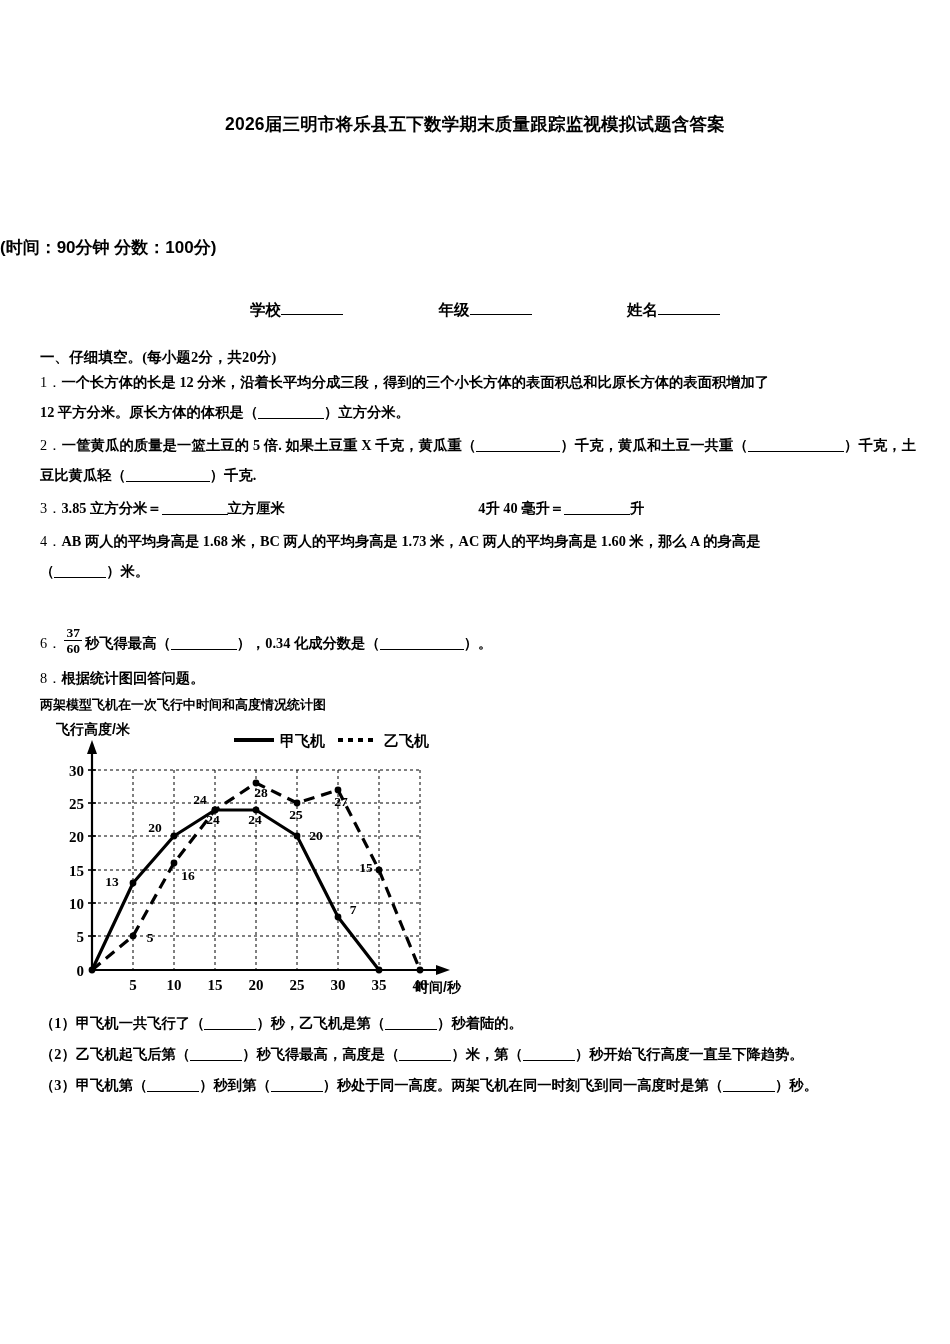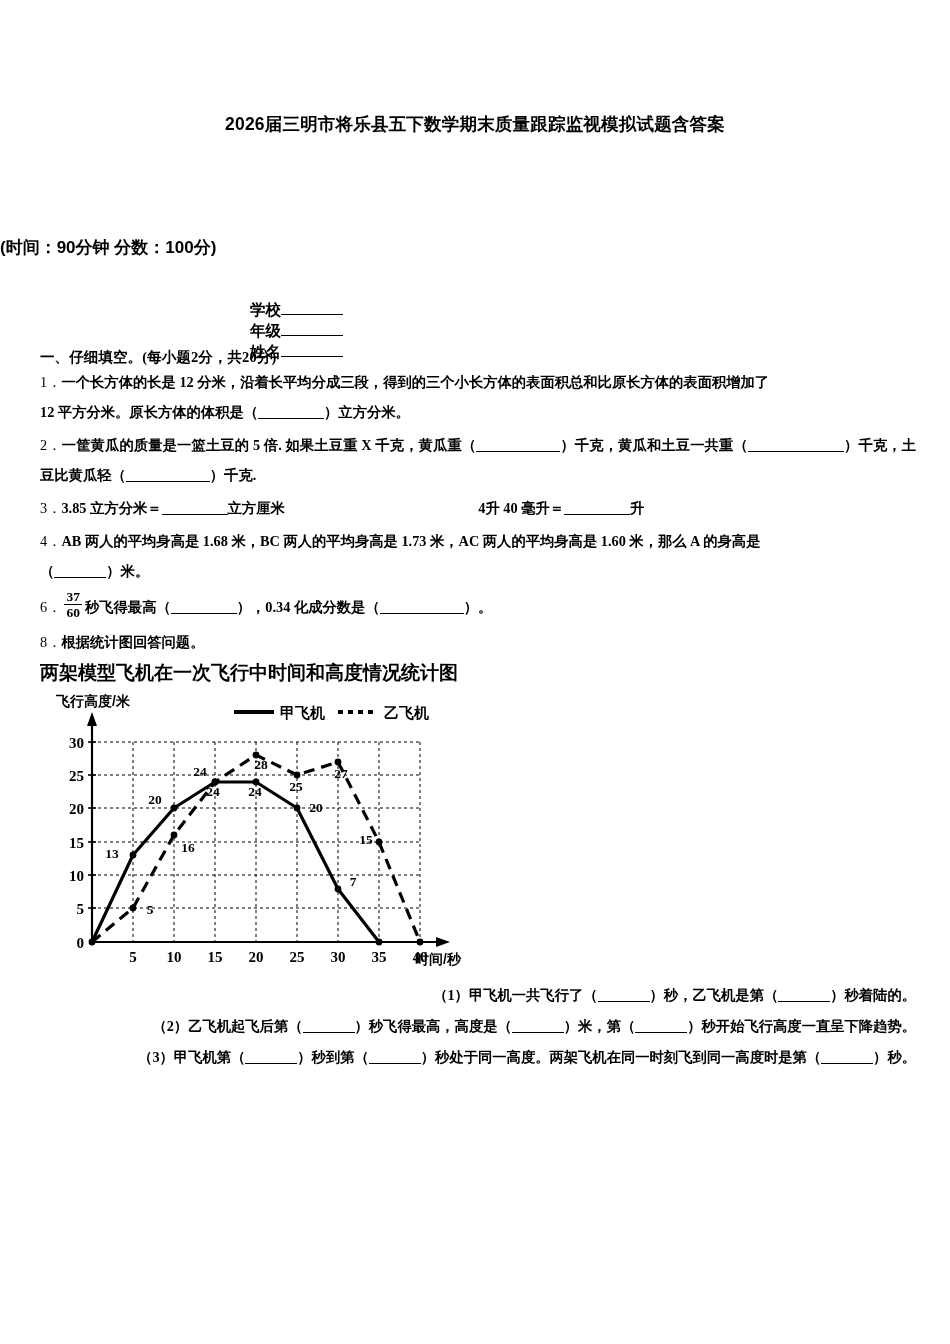"学校" .idline { flex-direction: column -> none }
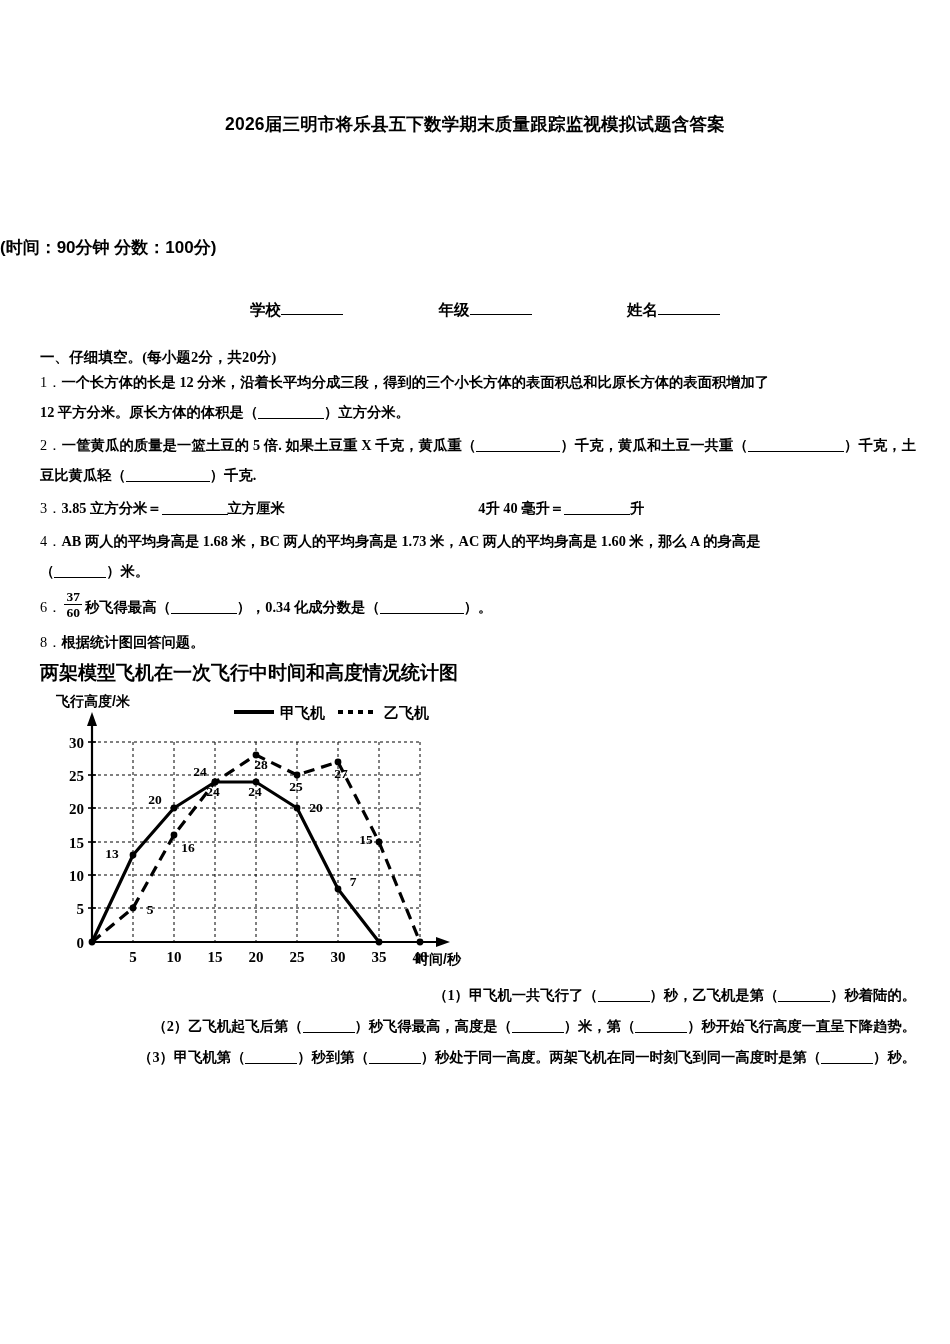"37" .frac .nu { margin-top: none -> 36px }
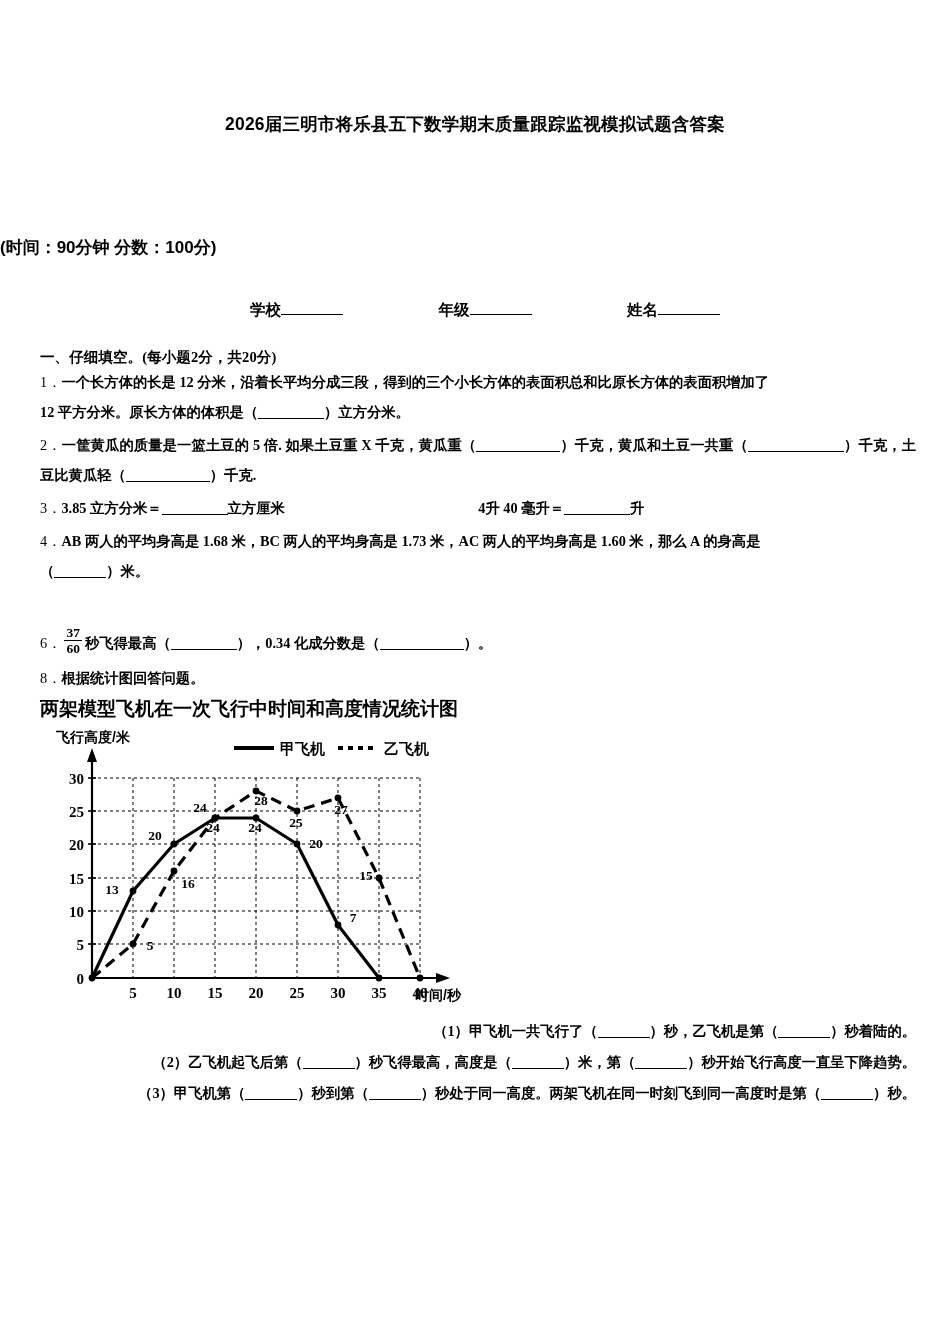"两架模型飞机在一次飞行中时间和高度情况统计图" .chart-caption { font-size: 19px -> 13px }
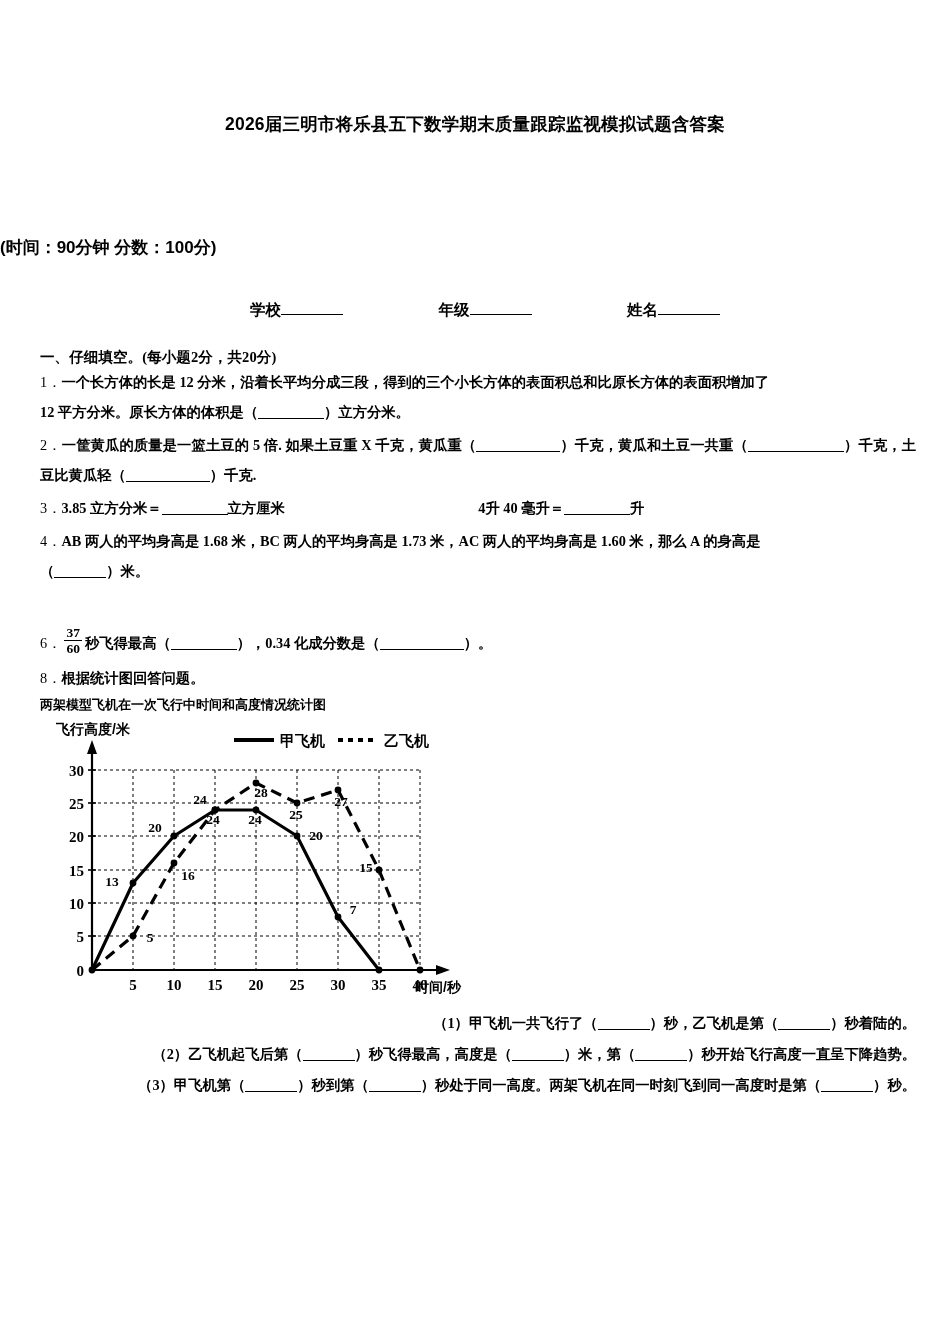"（1）甲飞机一共飞行了（ ）秒，乙飞机是第（ ）秒着陆的。" .subq { text-align: right -> none }
